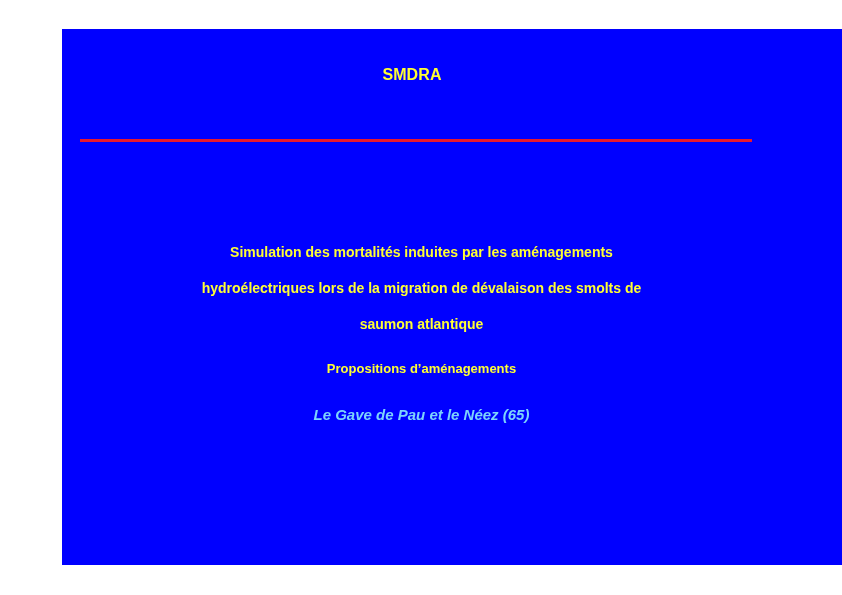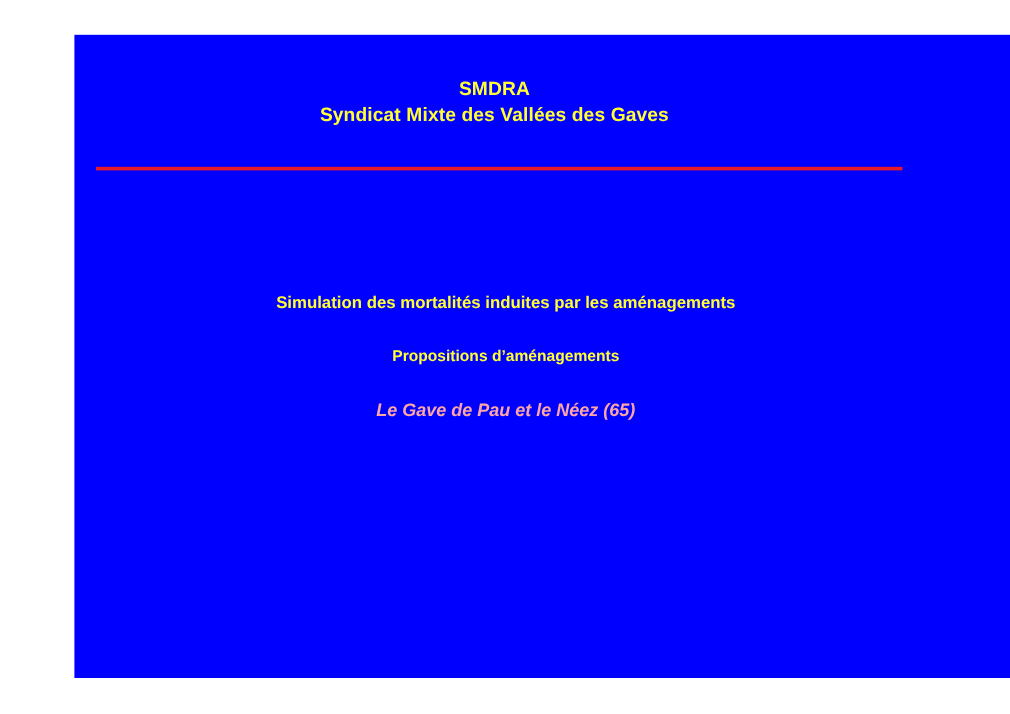"Syndicat Mixte des Vallées des" div.header-line { html: <div>Syndicat Mixte des Vallées des Gaves</div> -> none }
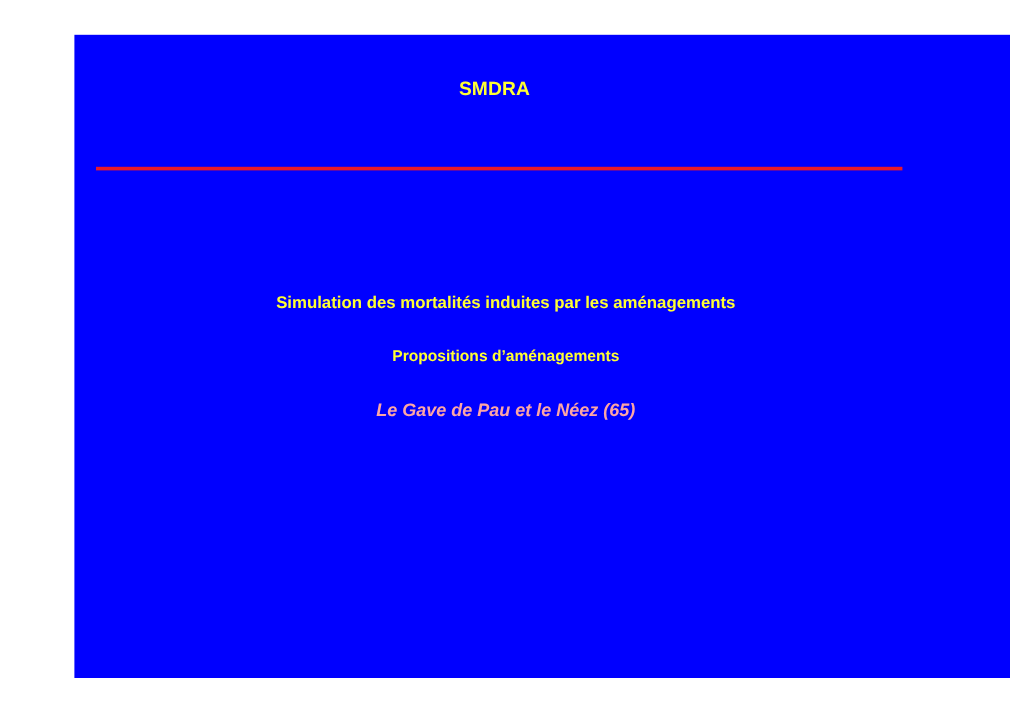"hydroélectriques lors de la migration" div.title-line { html: none -> <div>hydroélectriques lors de la migration de dévalaison des smolts de</div> }
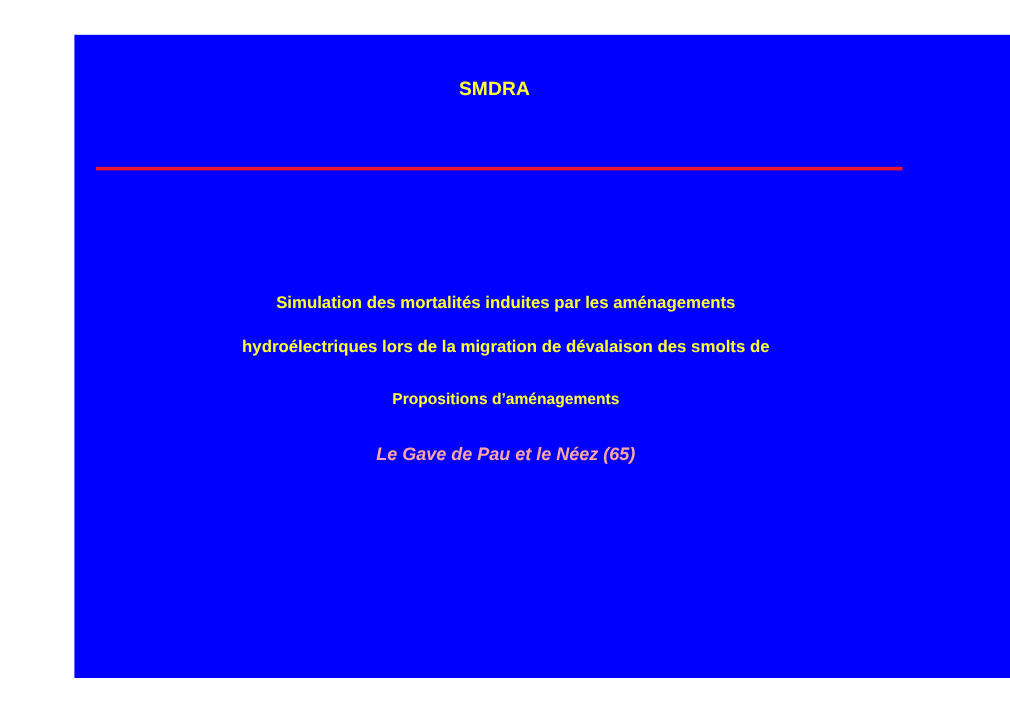"saumon atlantique" div.title-line { html: none -> <div>saumon atlantique</div> }
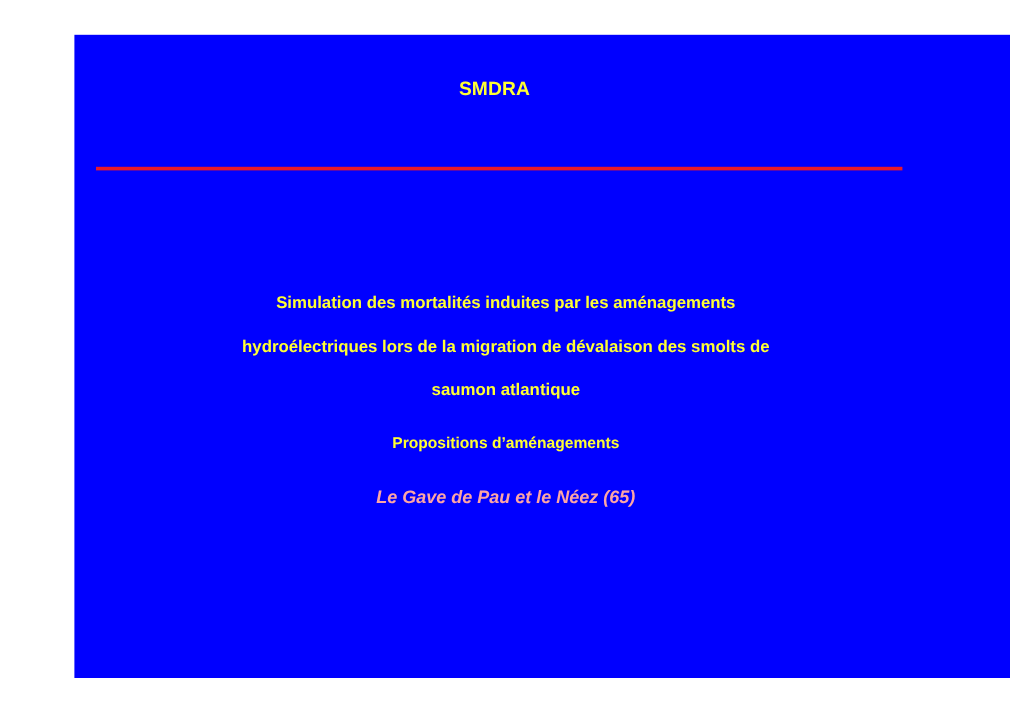"Le Gave de Pau et" .ref-line { color: #fca5a5 -> #7dd3fc }
